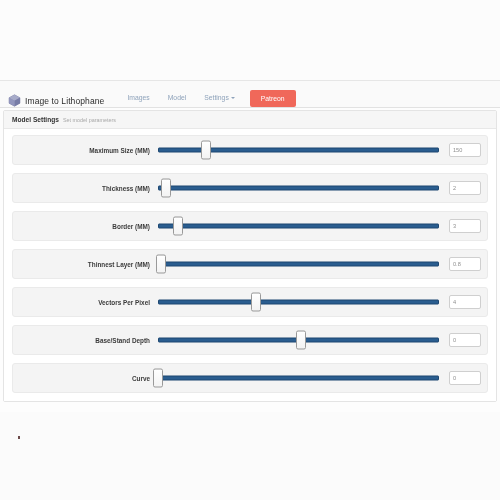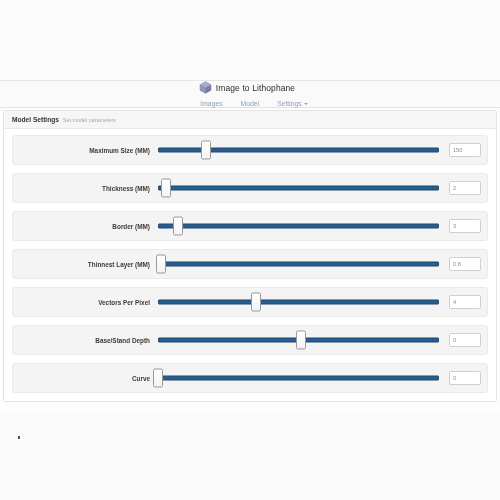"Image to Lithophane" .navbar { align-items: center -> flex-end; flex-direction: column -> none }
